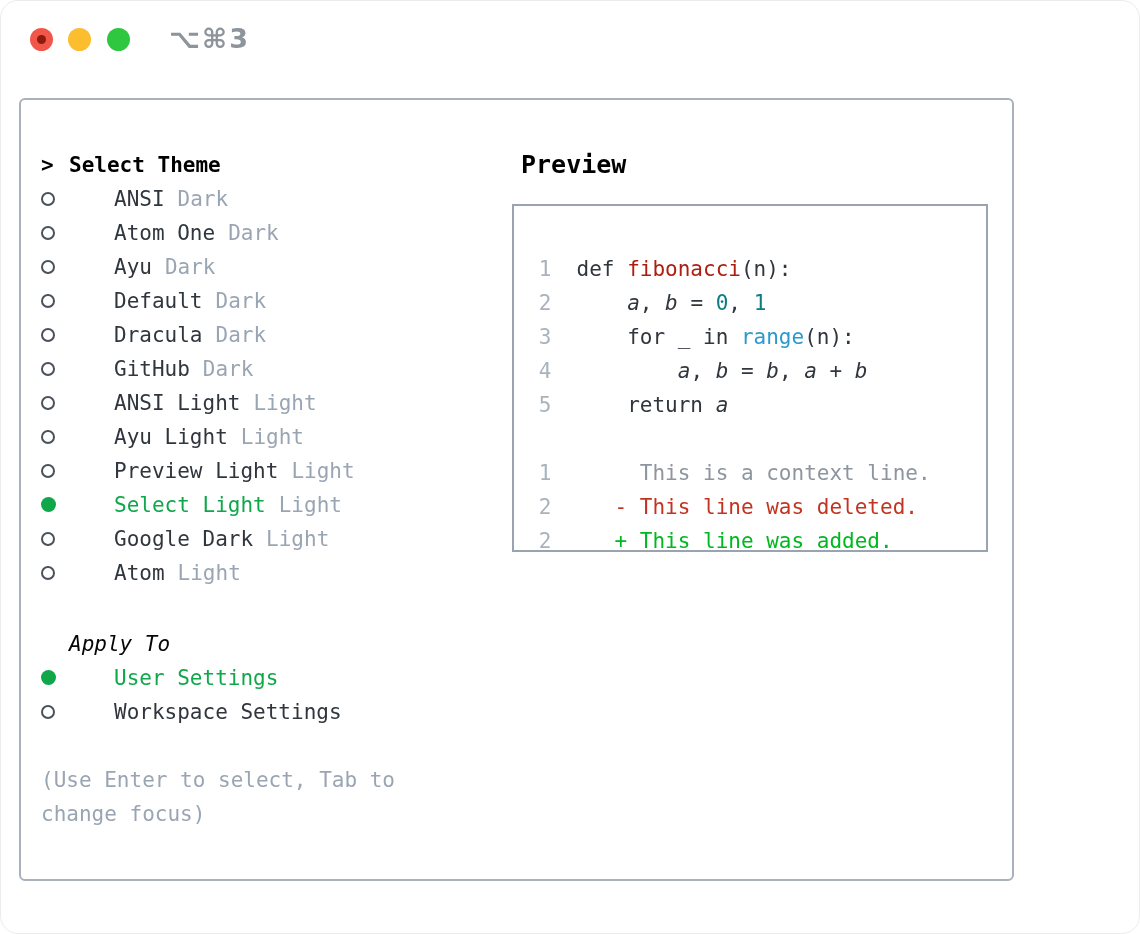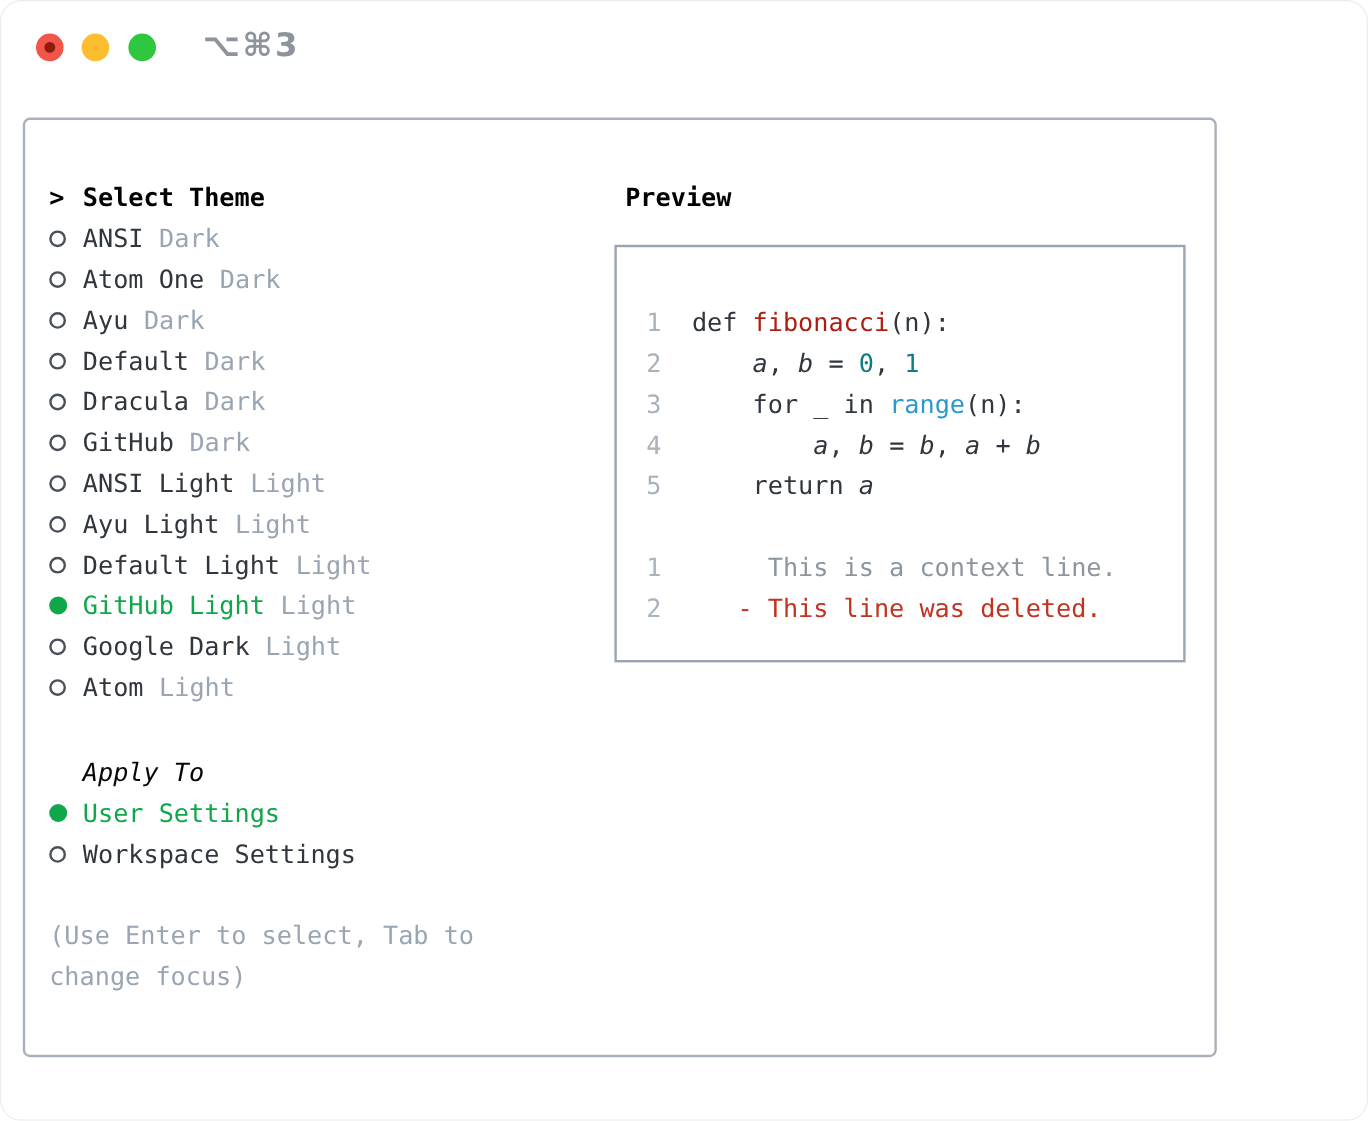"Preview" .ptitle { font-size: 21px -> 25px }
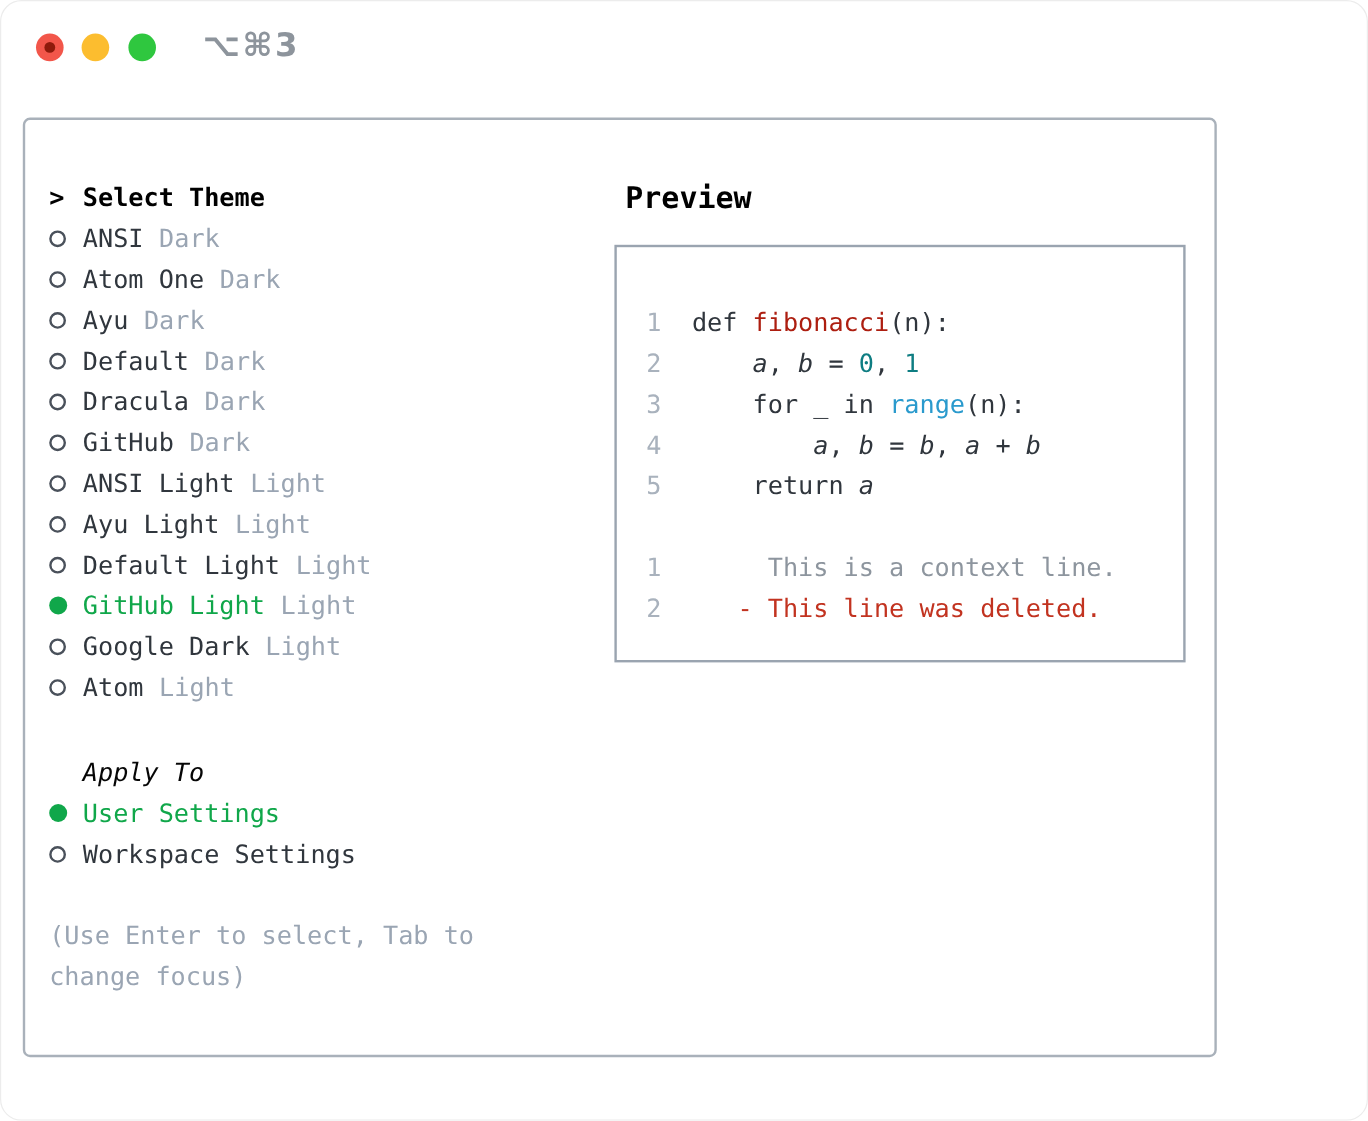"ANSI" .oname { margin-left: none -> 45px }
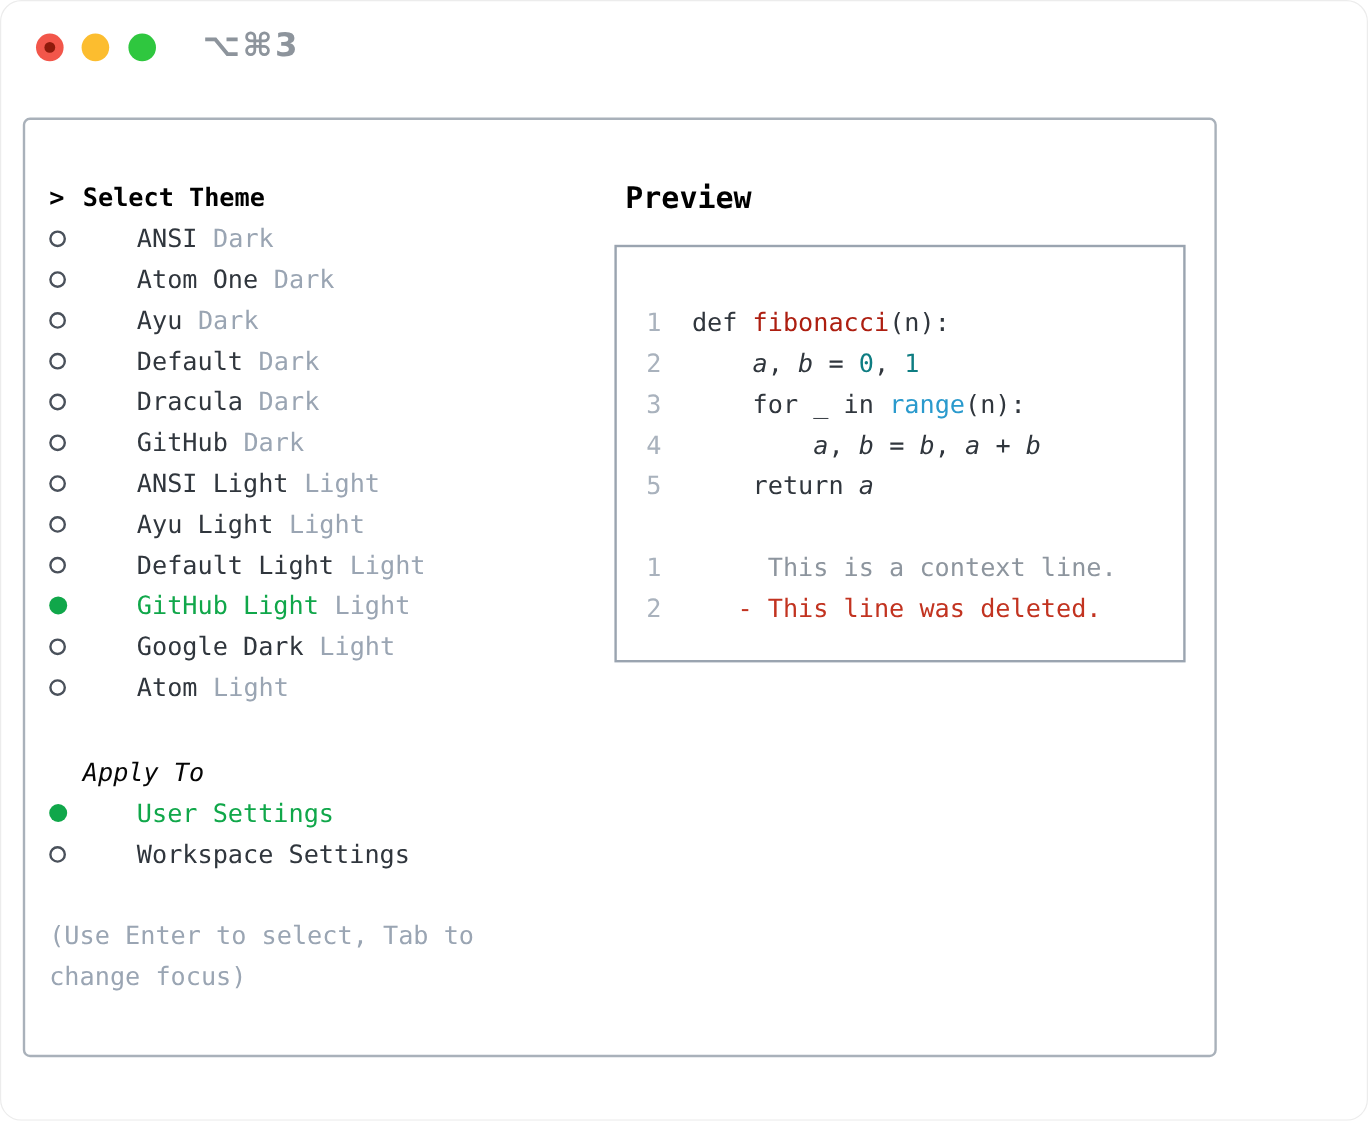"Default Light" span.oname { text: Default -> Preview }
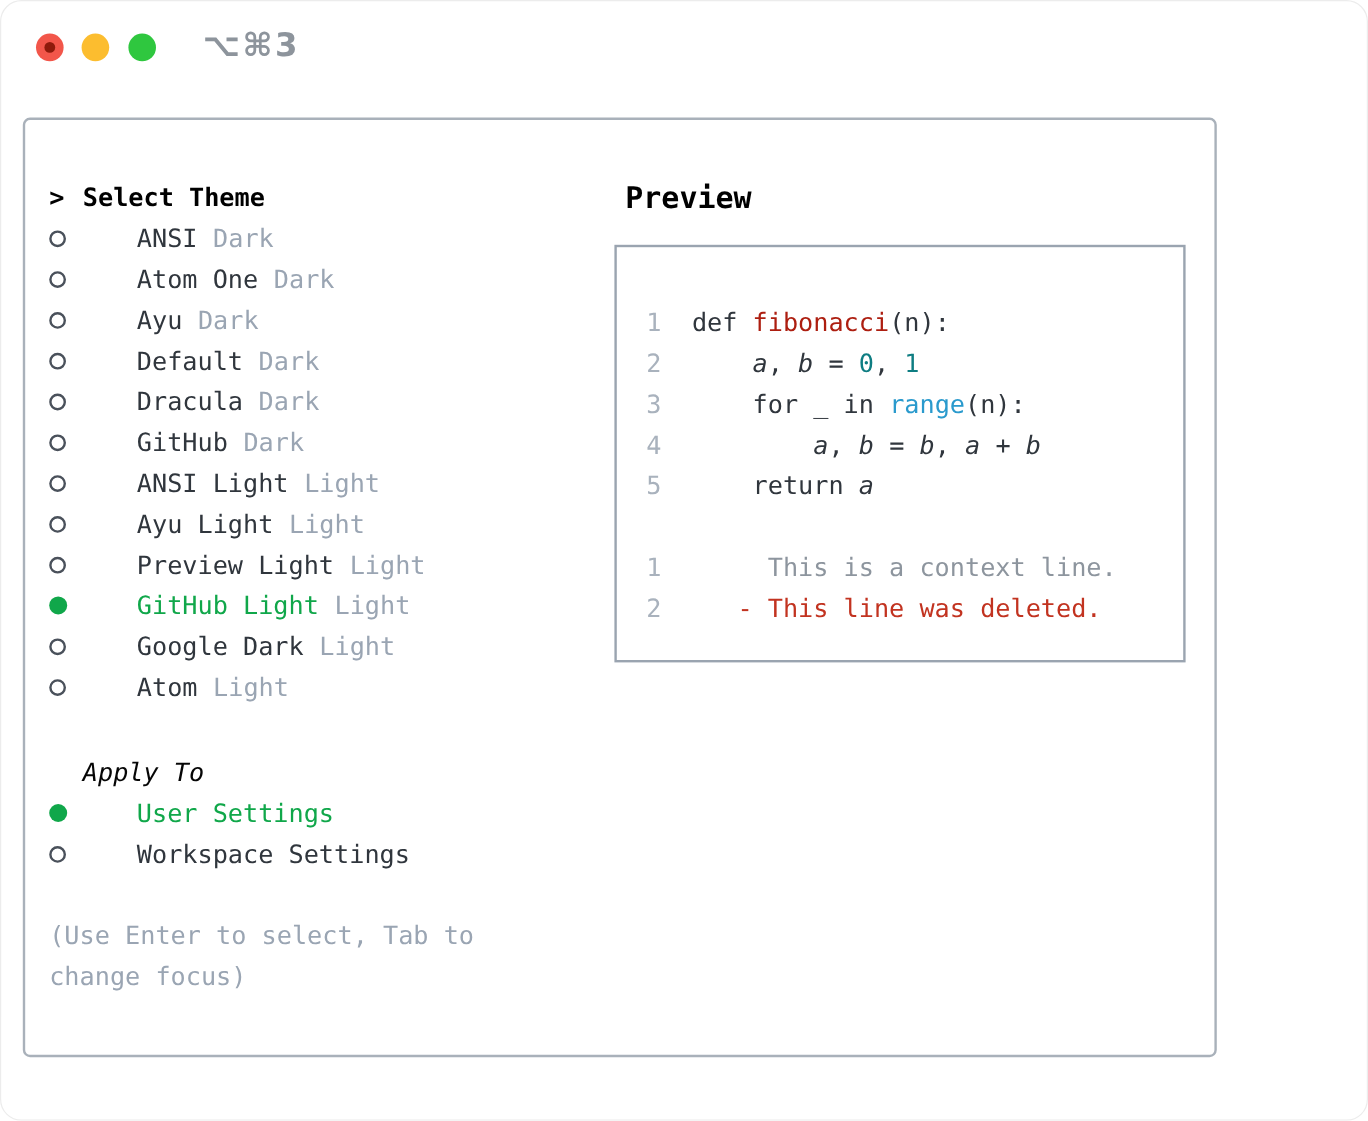"GitHub Light" span.oname { text: GitHub -> Select }
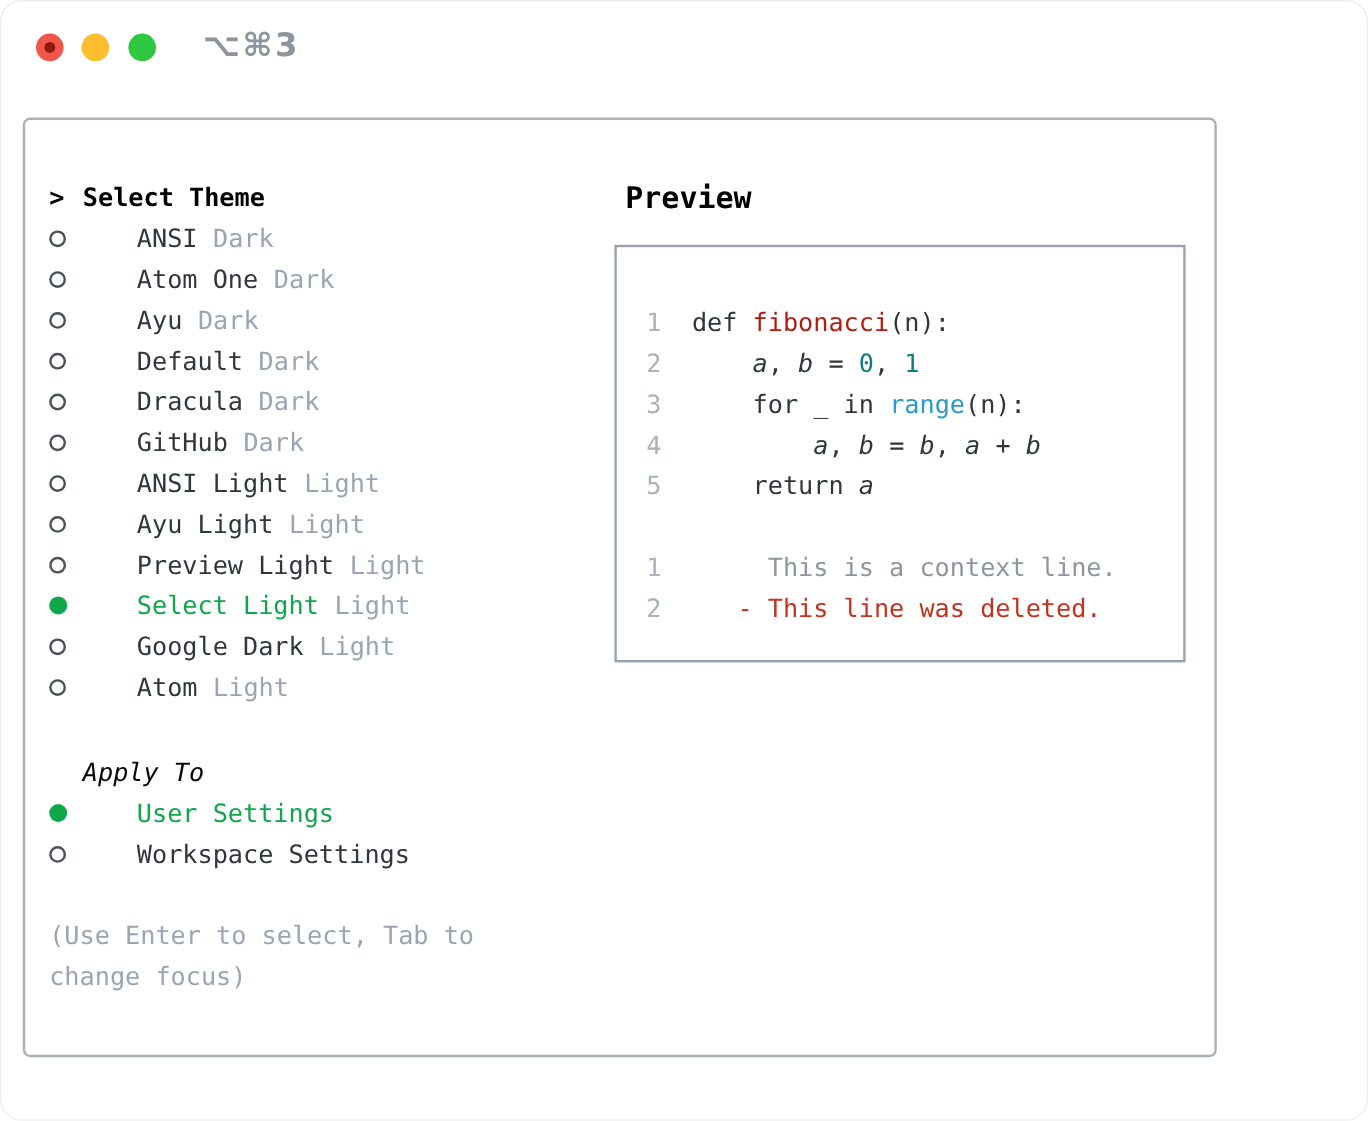"2 + This line was" div.codeline { html: none -> <div><span>2</span><span> + This line was added.</span></div> }
